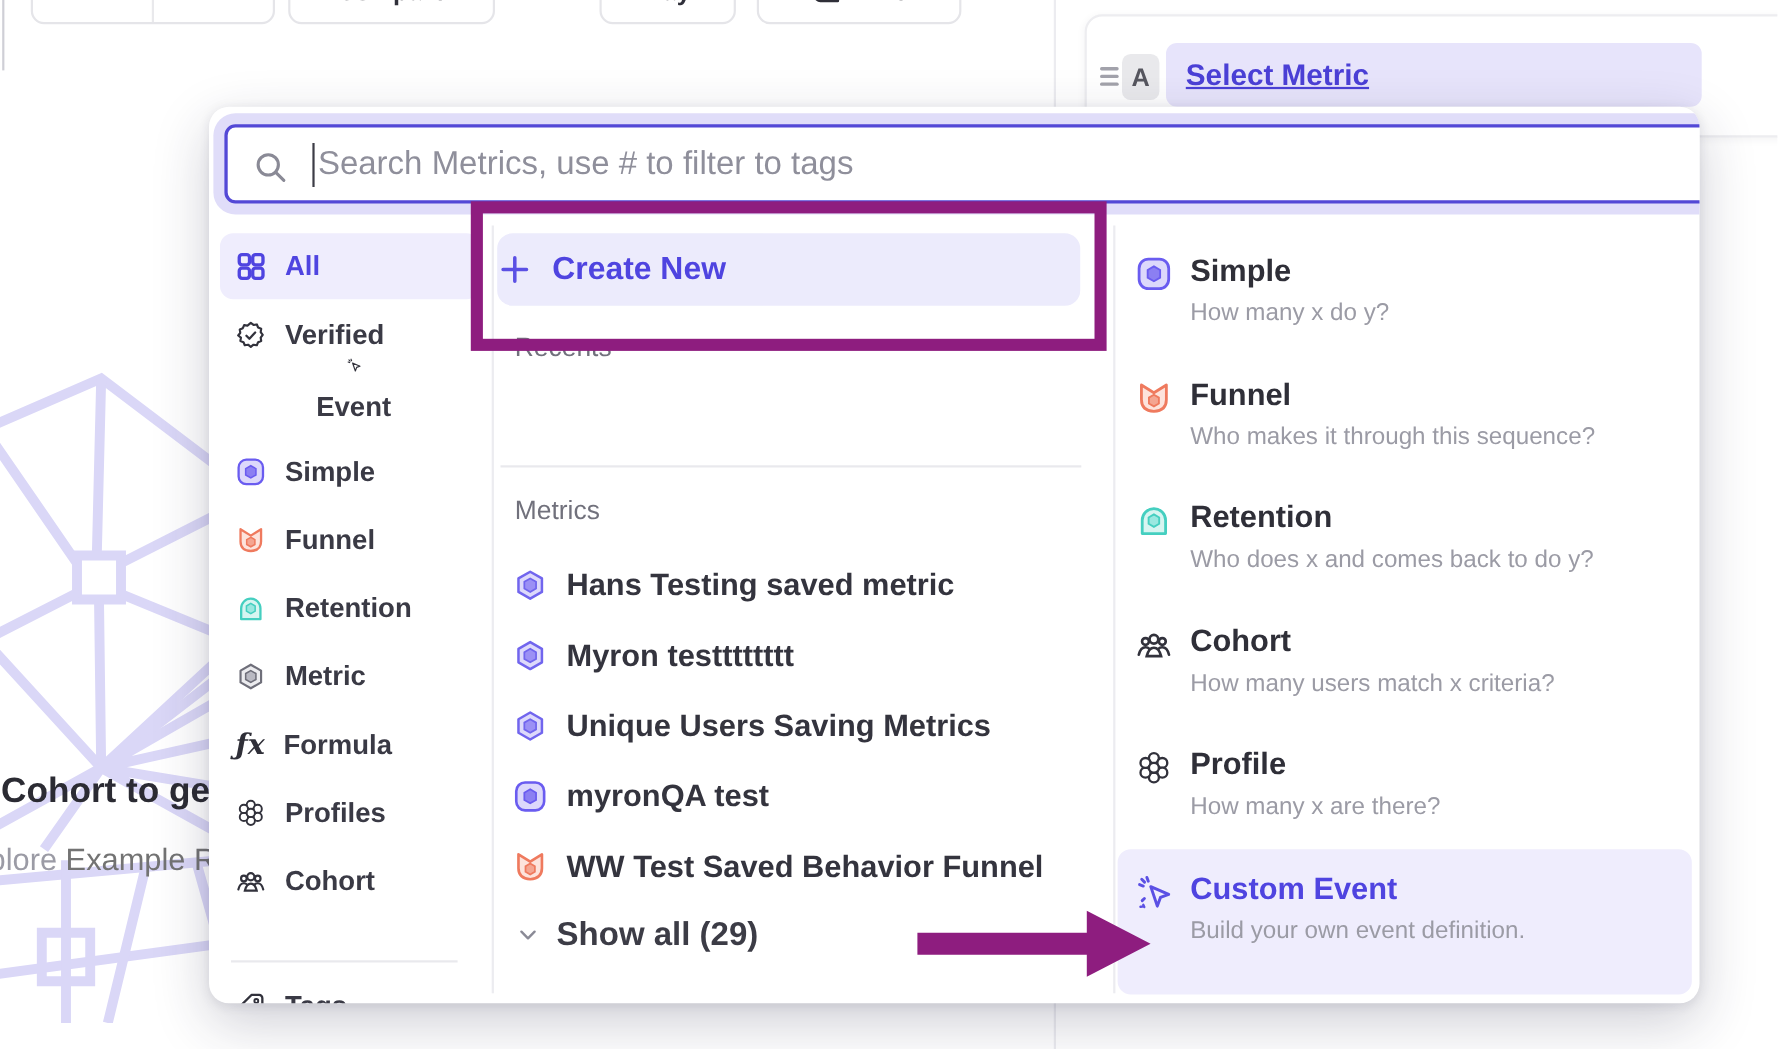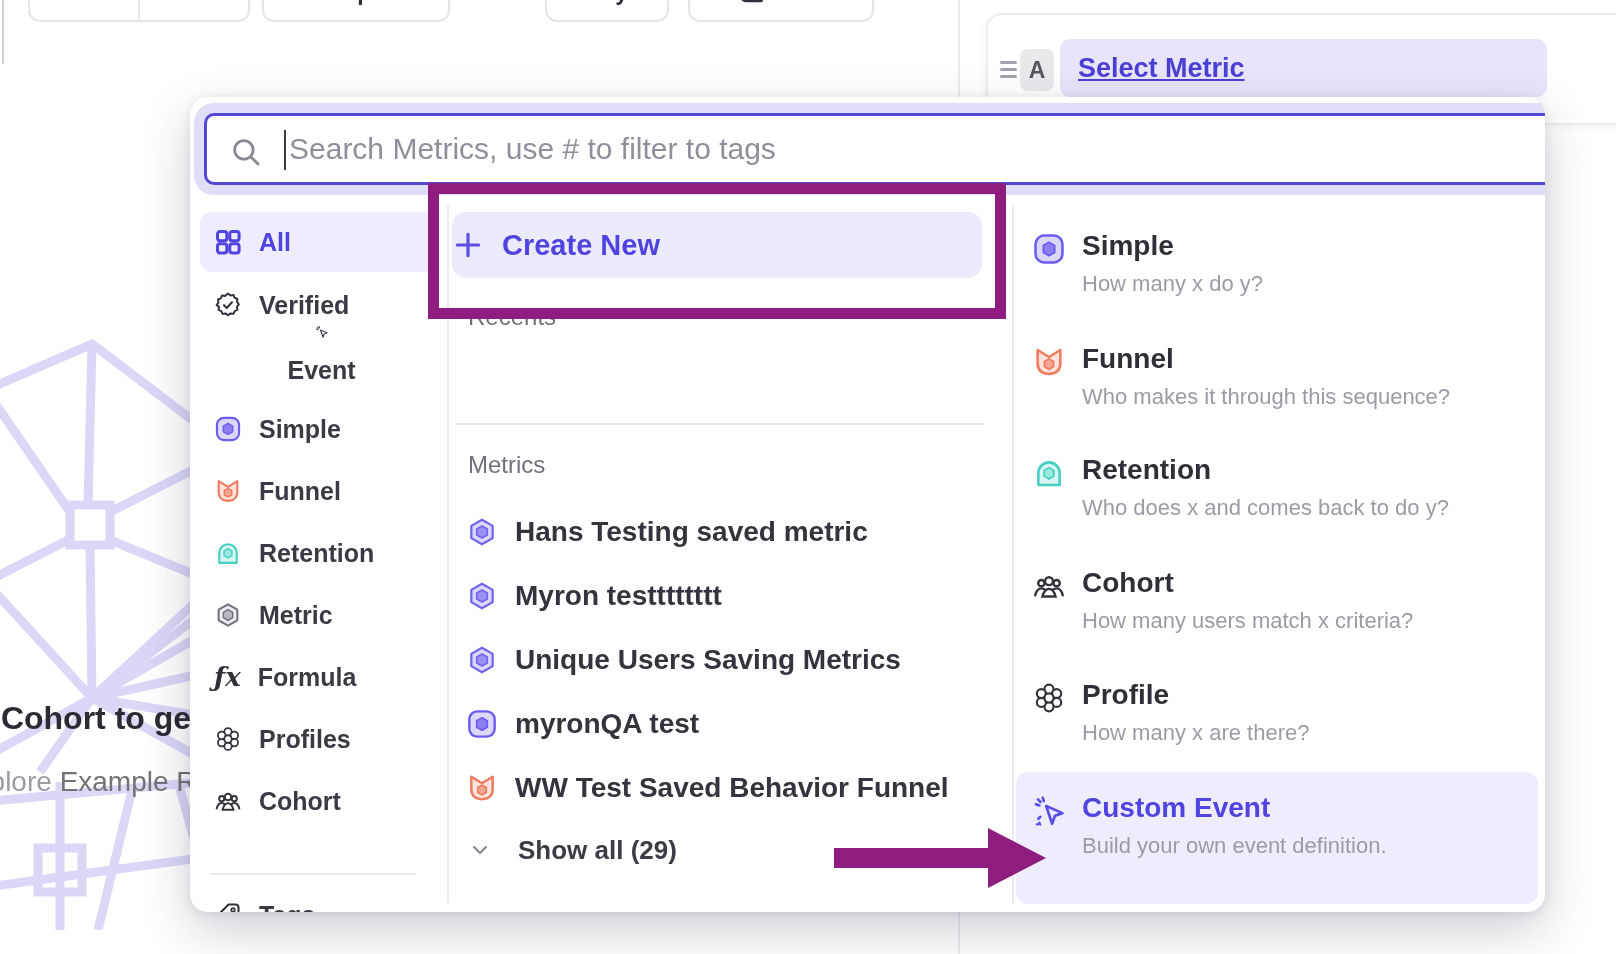"Show all (29)" .show-all { font-size: 26px -> 30px; gap: 26px -> 14px }
